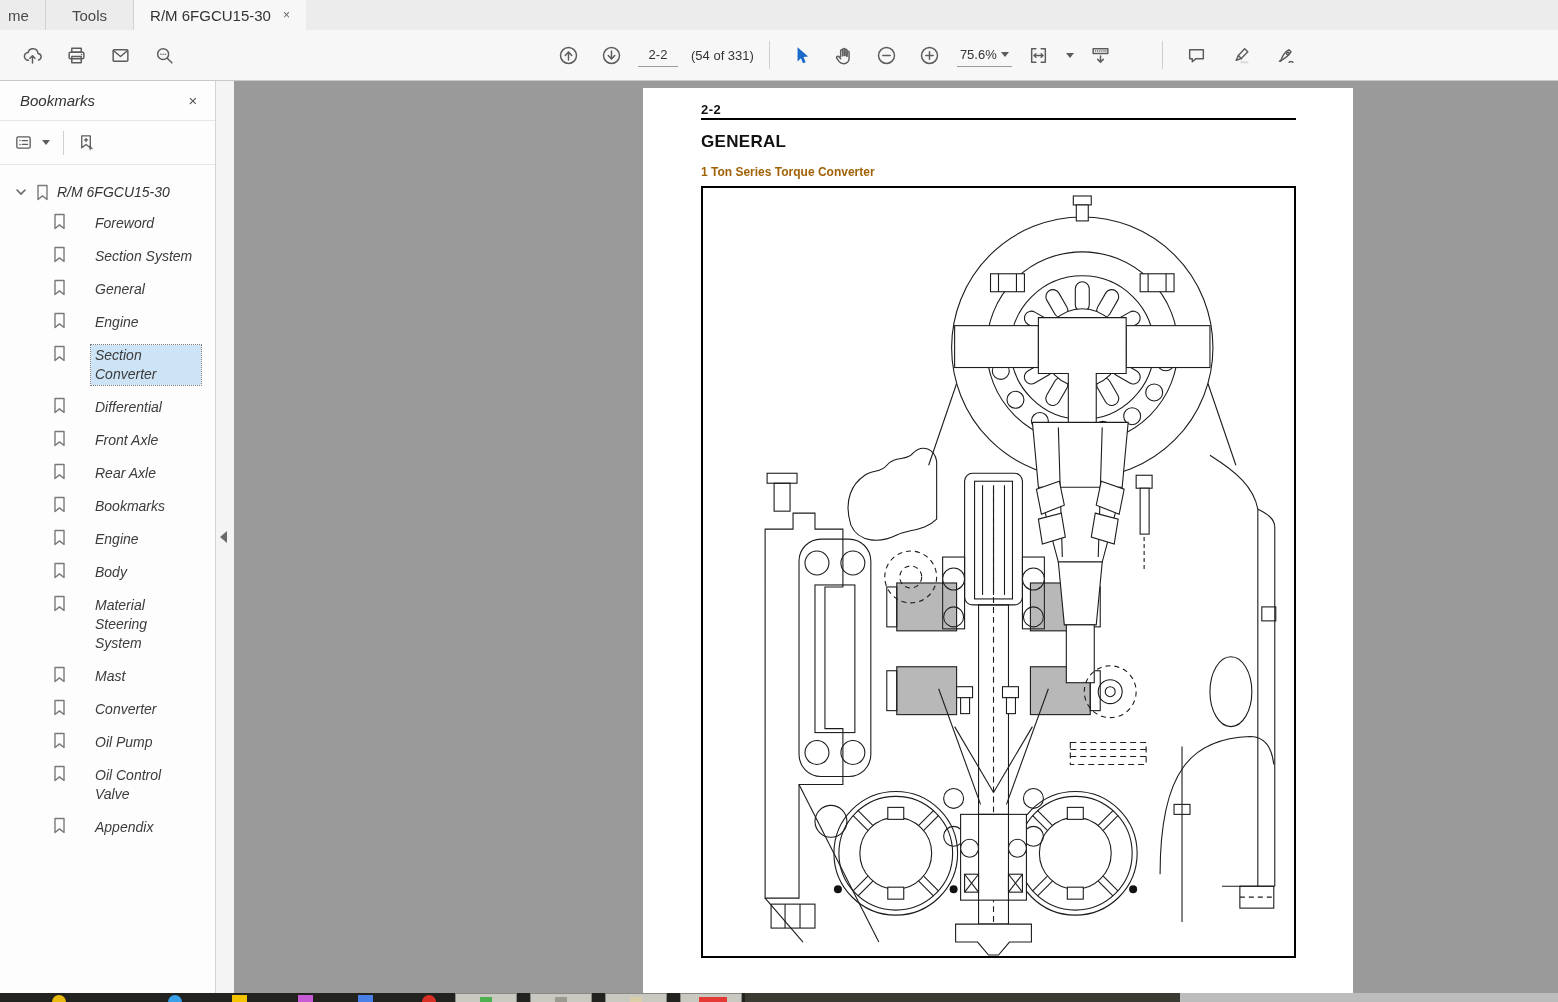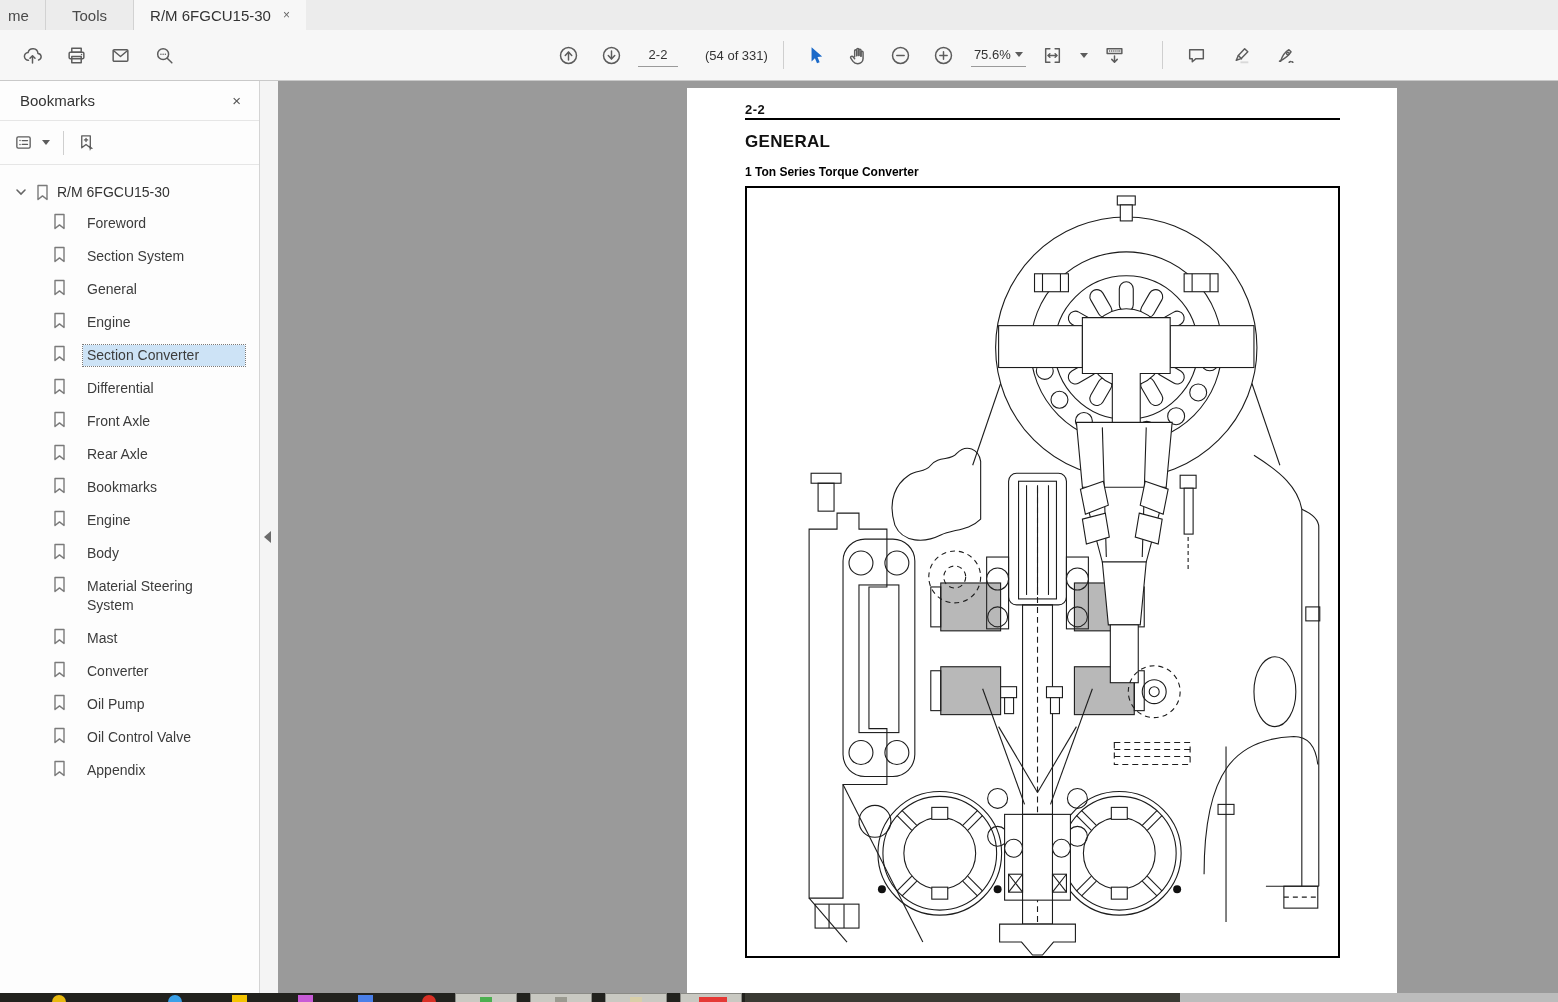"(54 of 331)" .count-label { margin-left: 16px -> 2px }
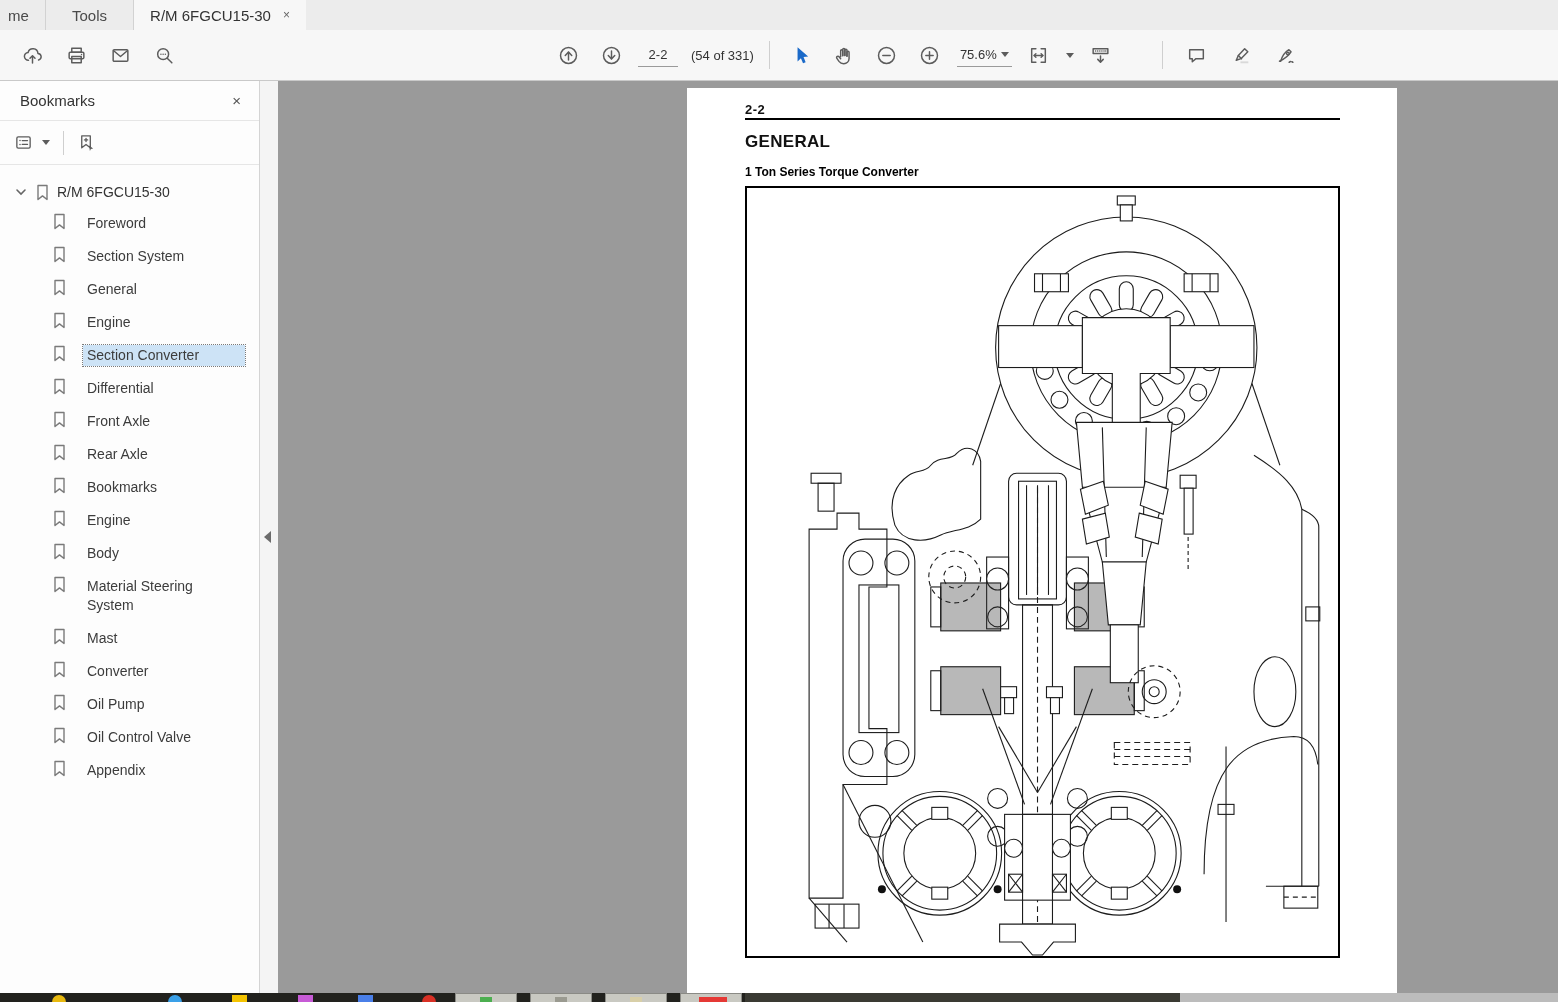"Bookmarks" .sidebar { font-style: none -> italic; width: 260px -> 216px }
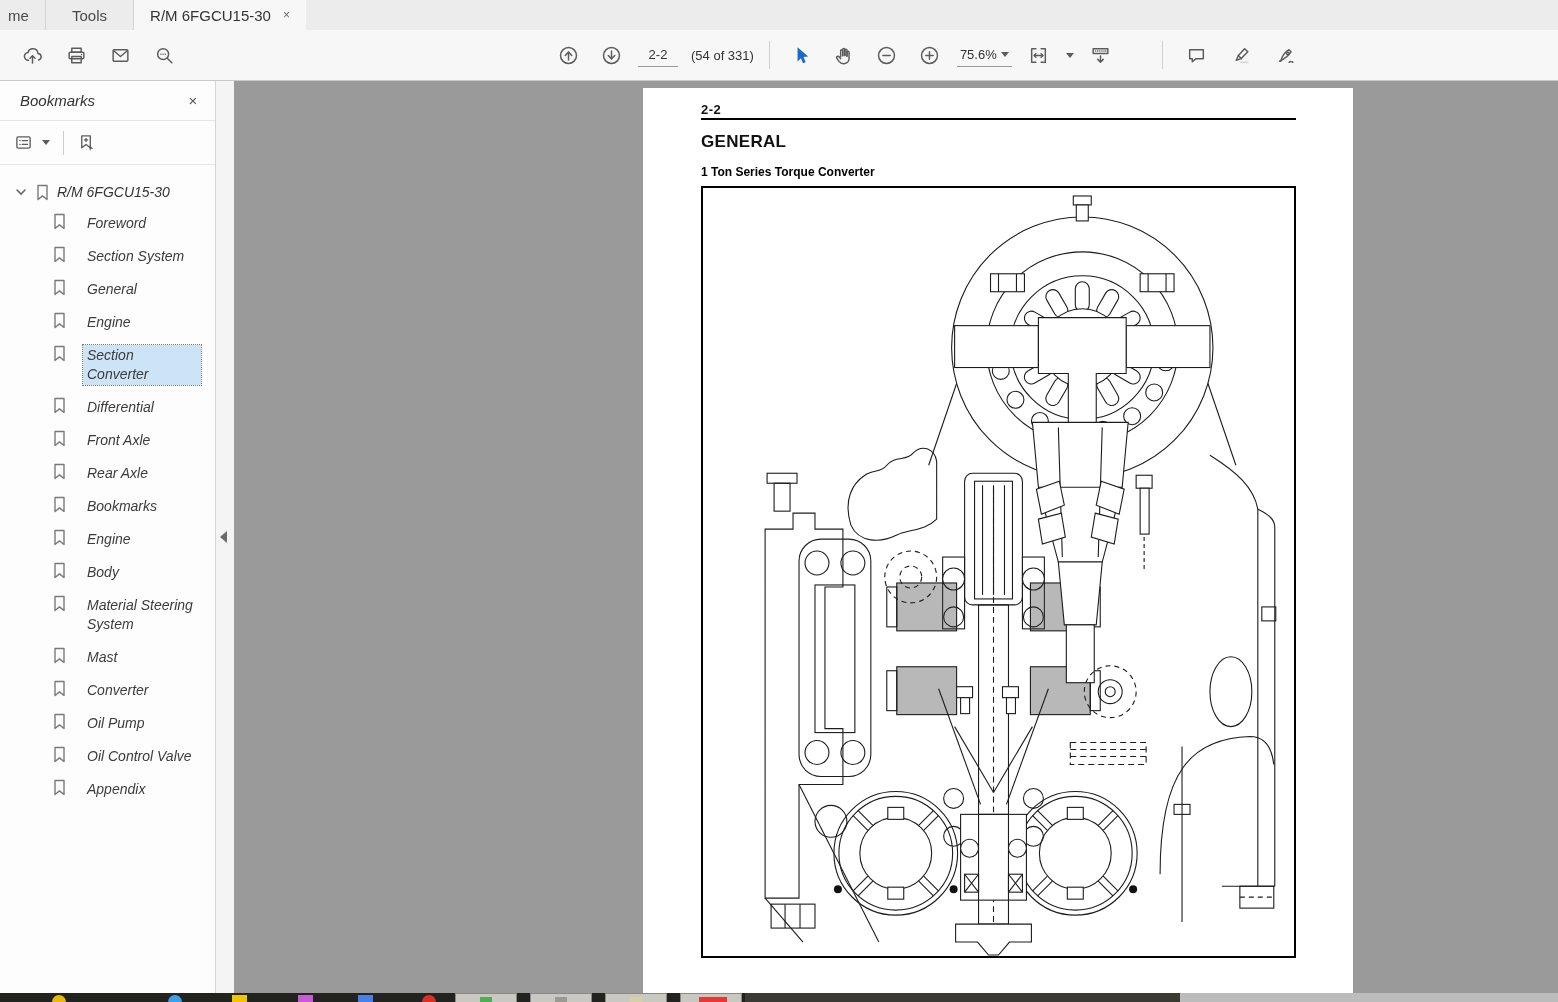"1 Ton Series Torque Converter" .fig-title { color: #000000 -> #a16207 }
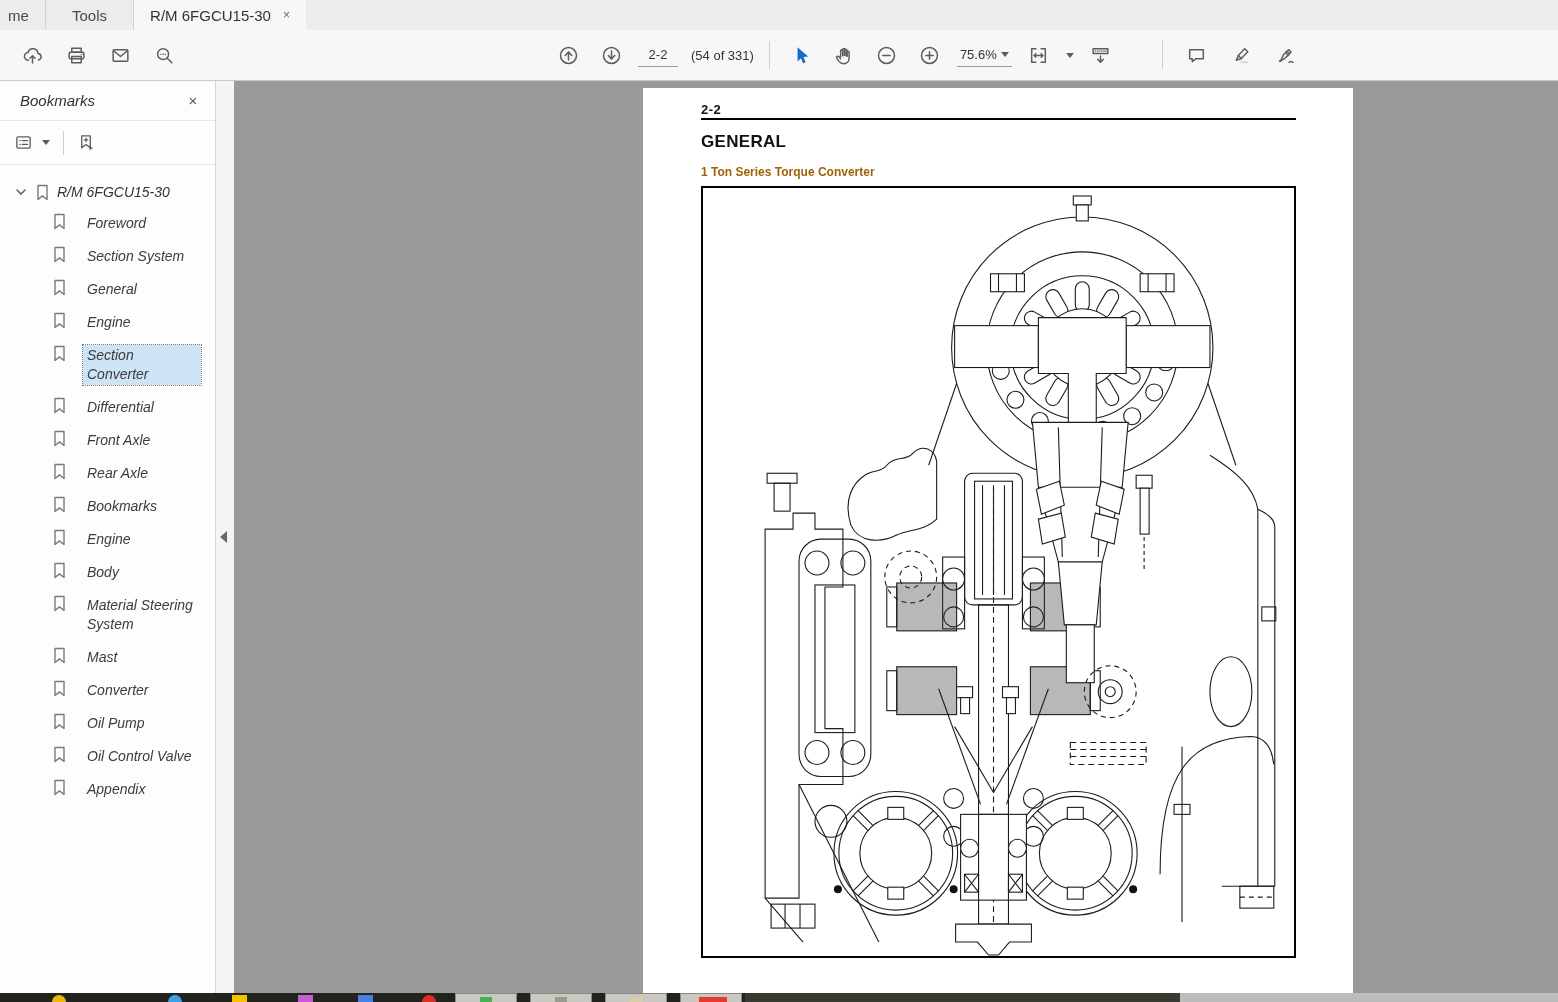"Foreword" .bm-row { gap: 16px -> 24px }
